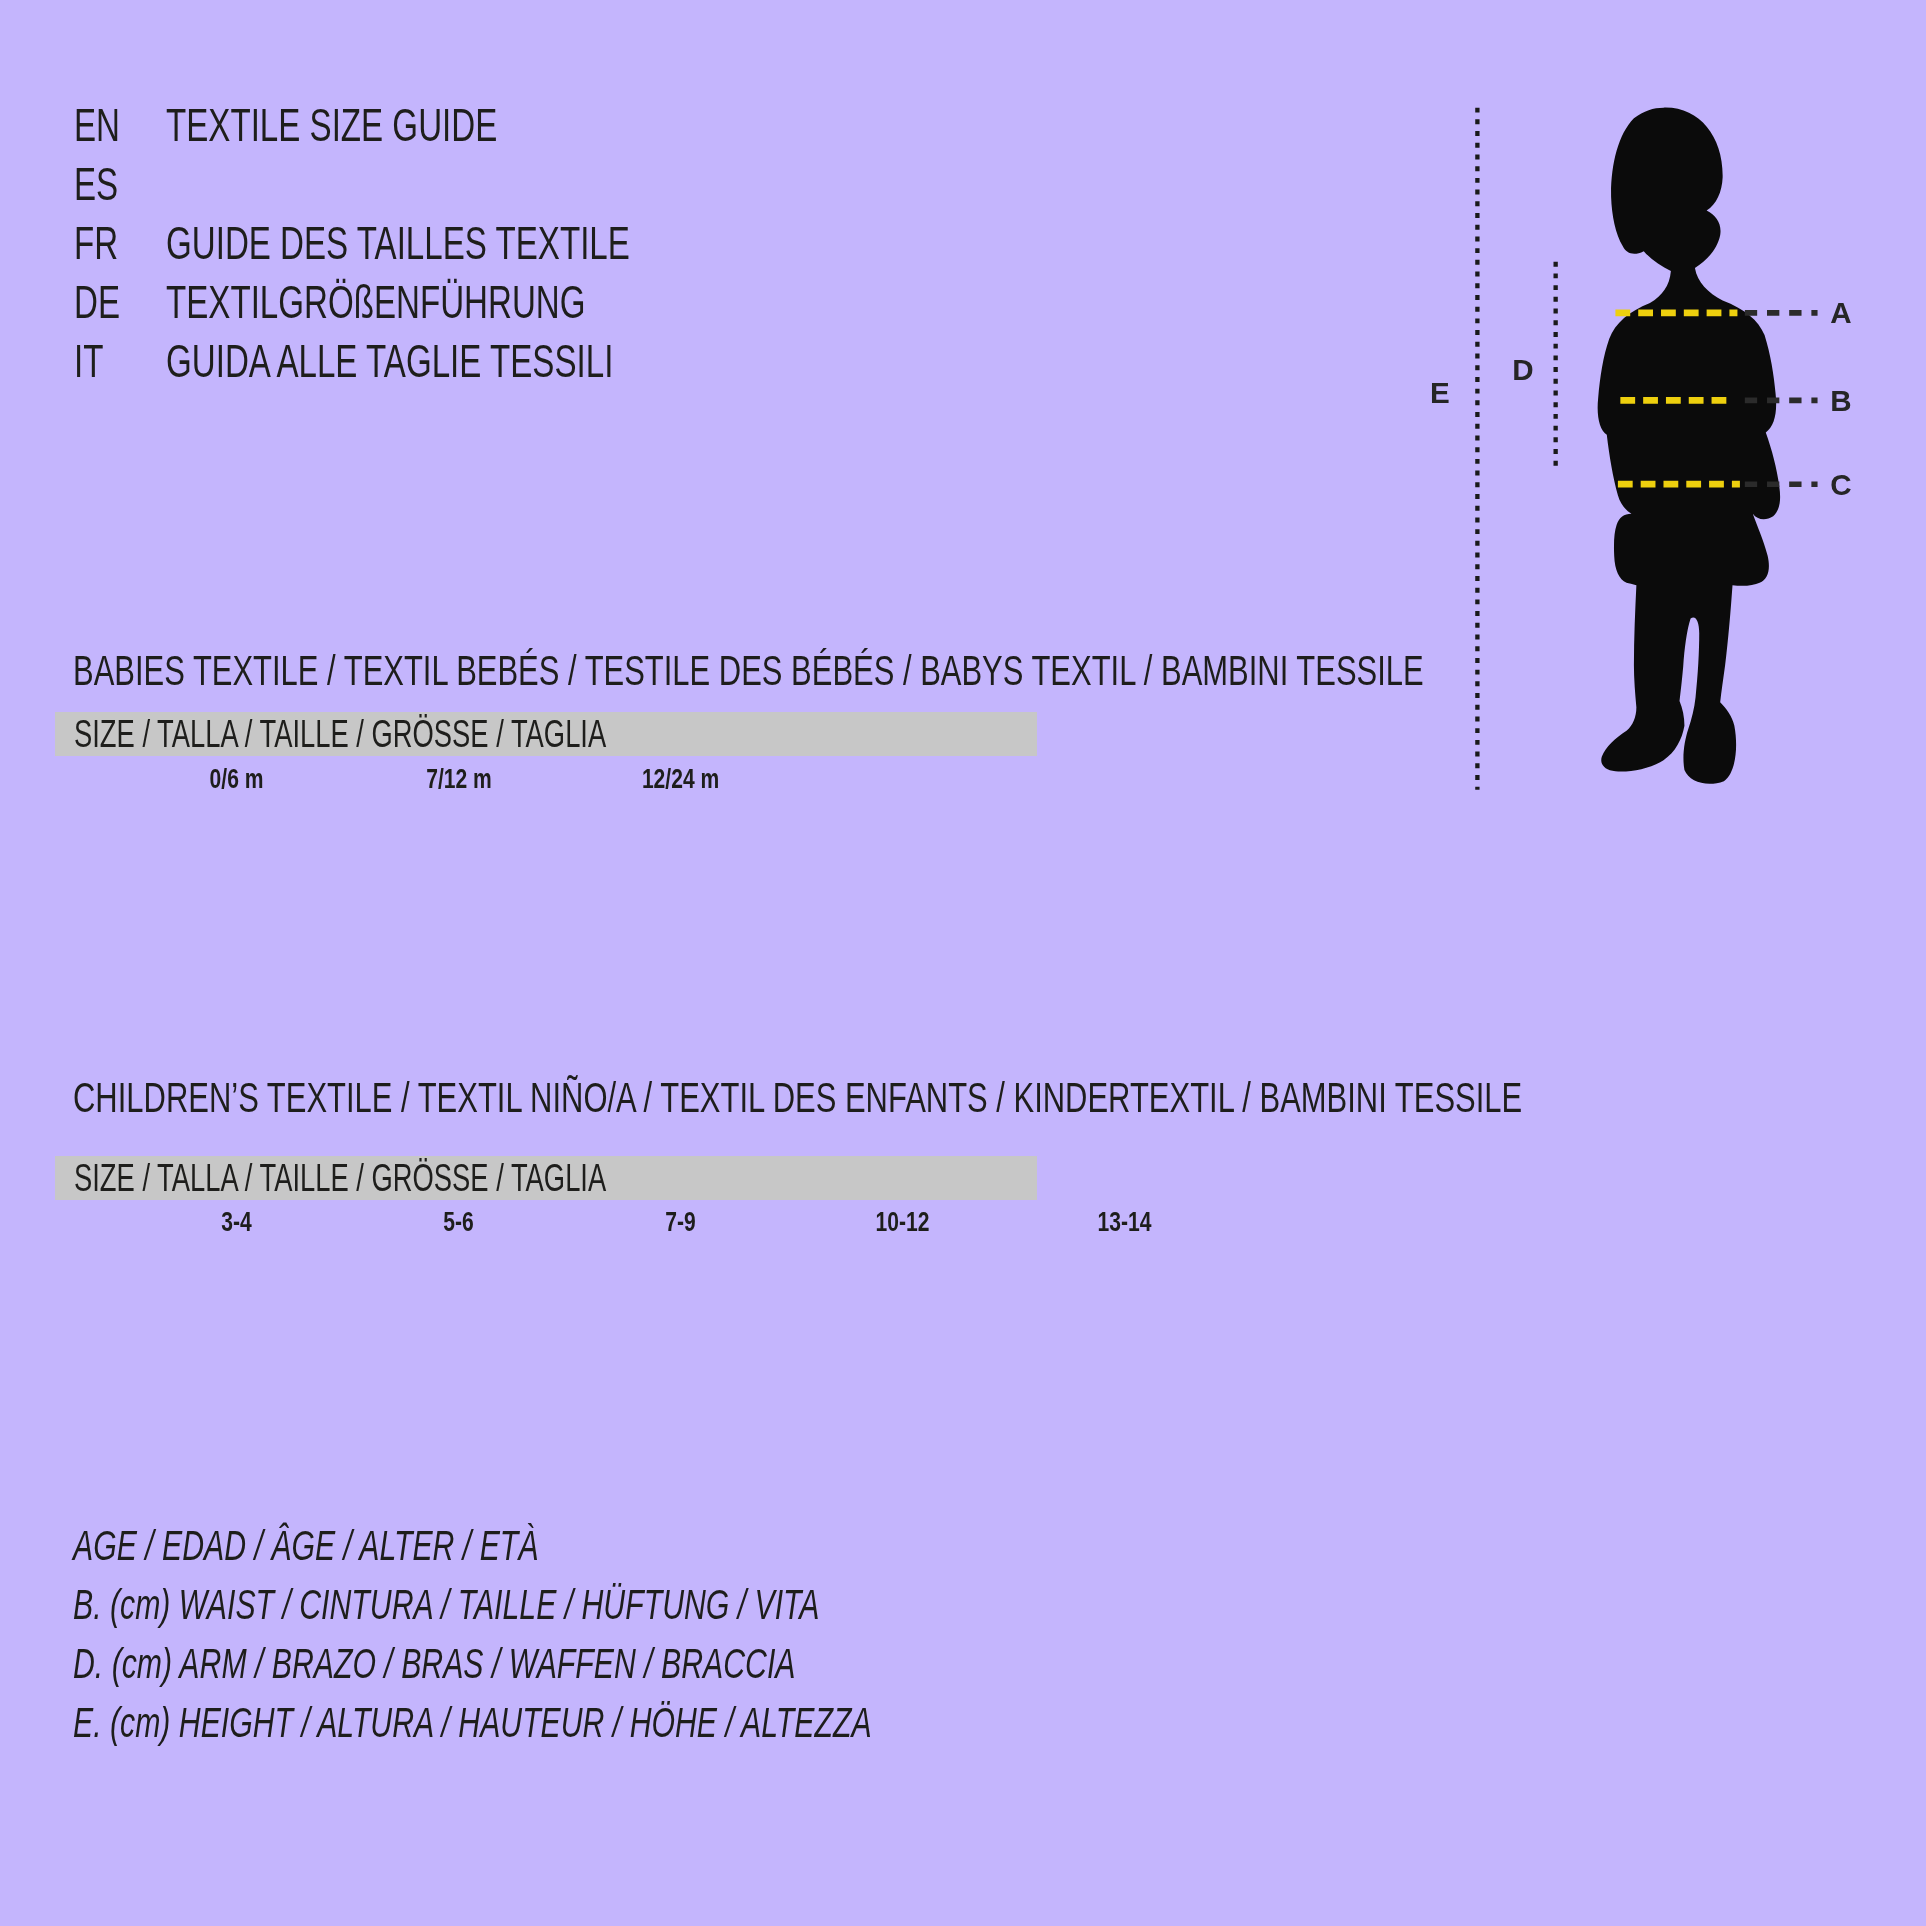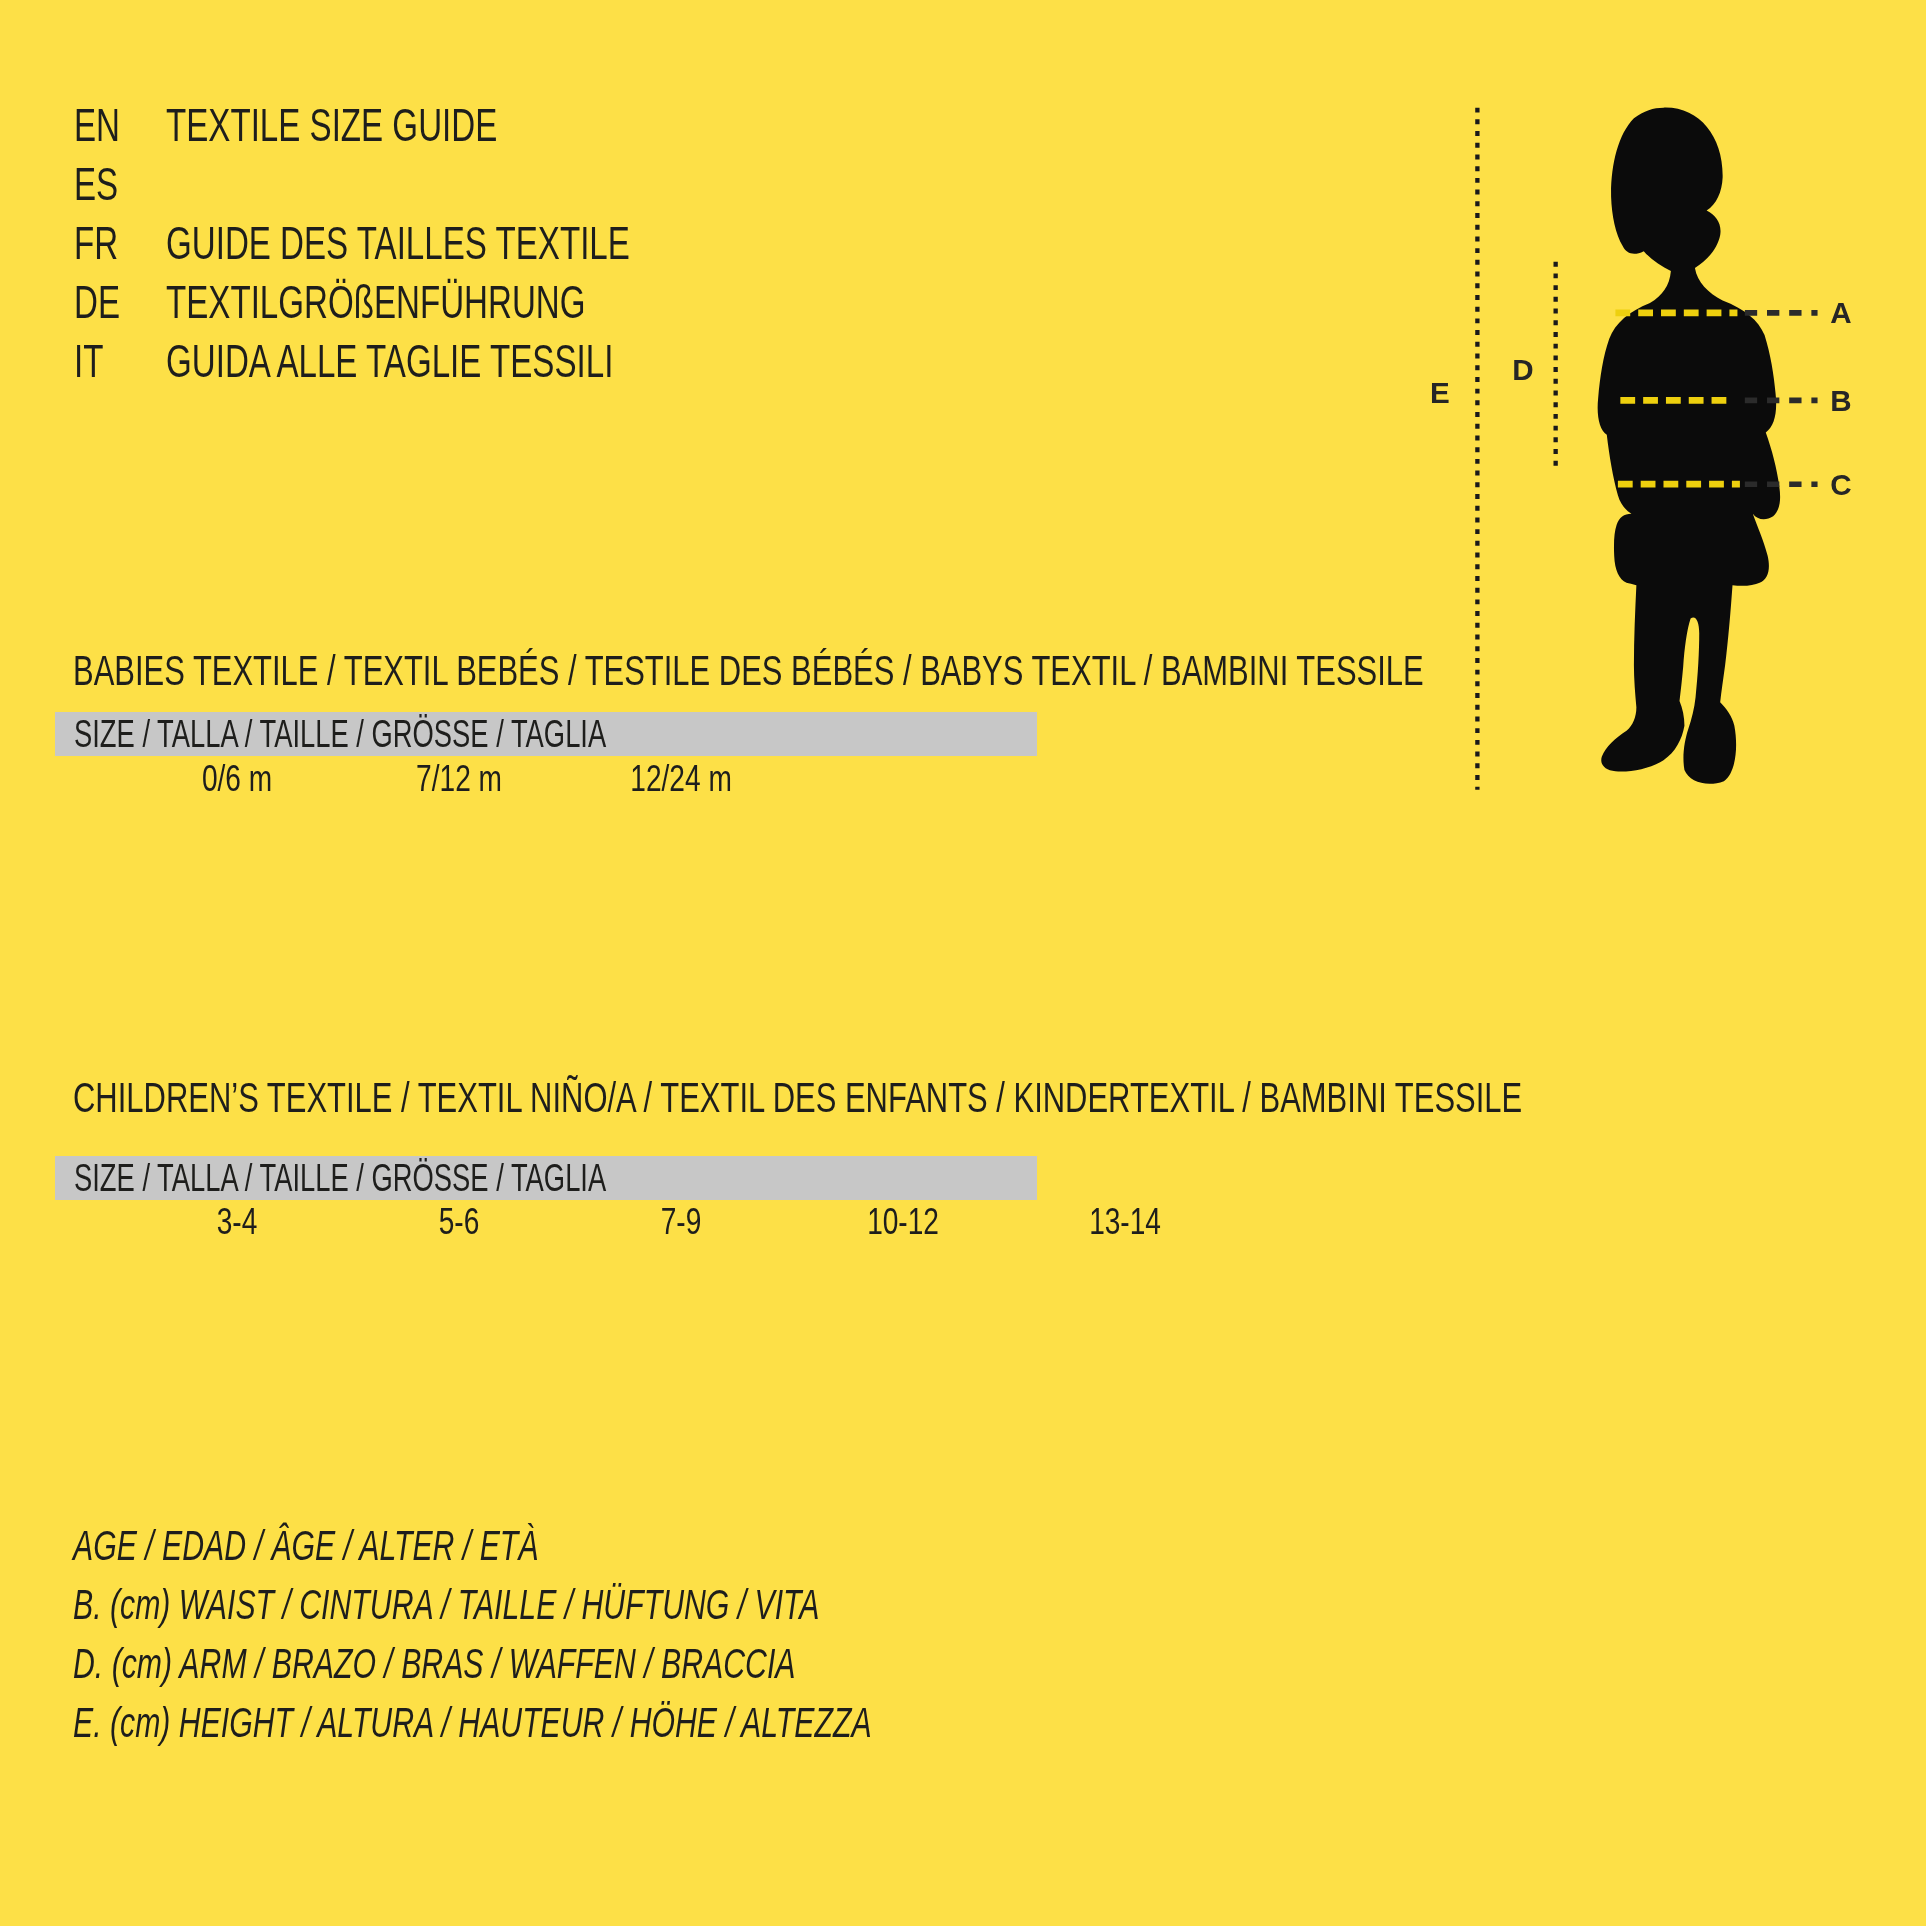"EN" #canvas { background: #fde047 -> #c4b5fd }
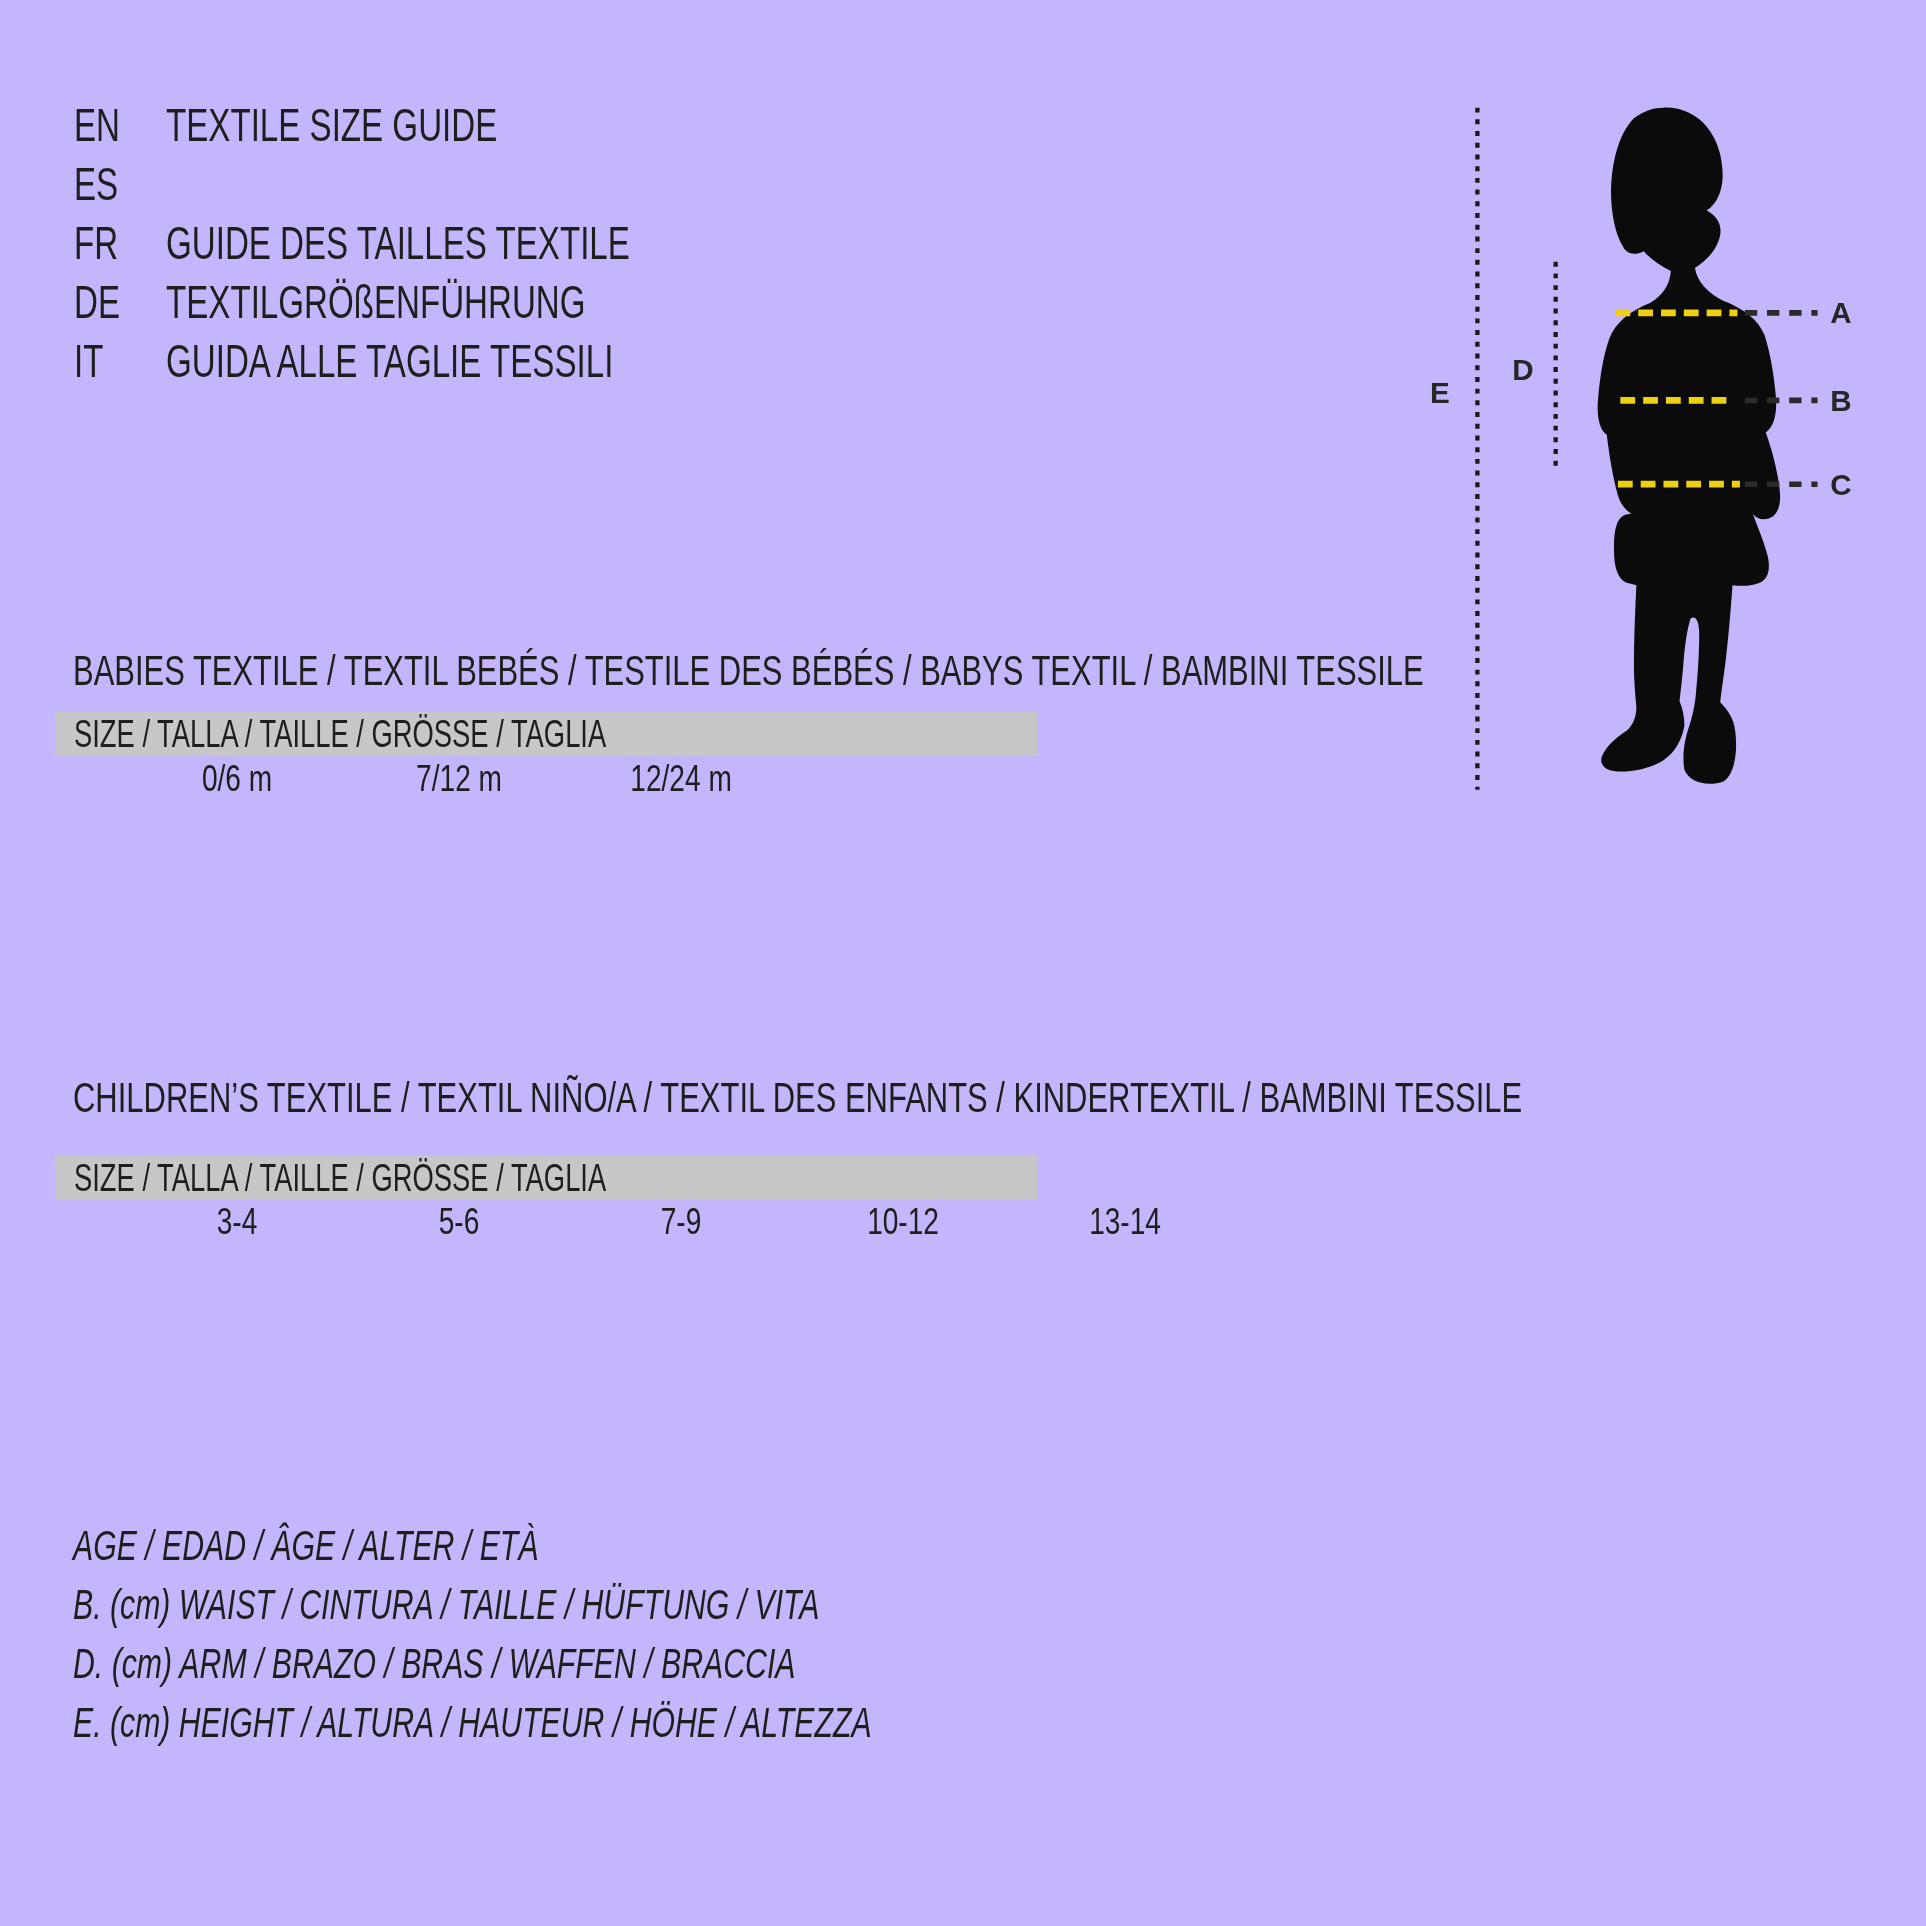"0/6 m" table.size-table td { font-size: 36px -> 27px; font-weight: none -> bold }
